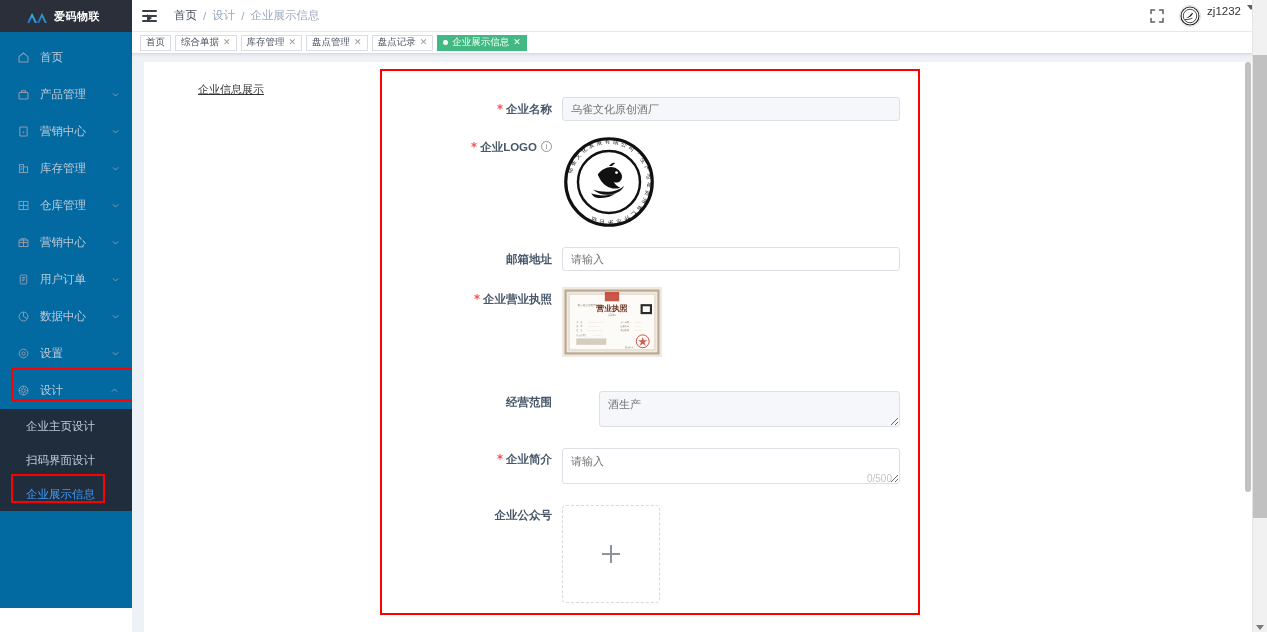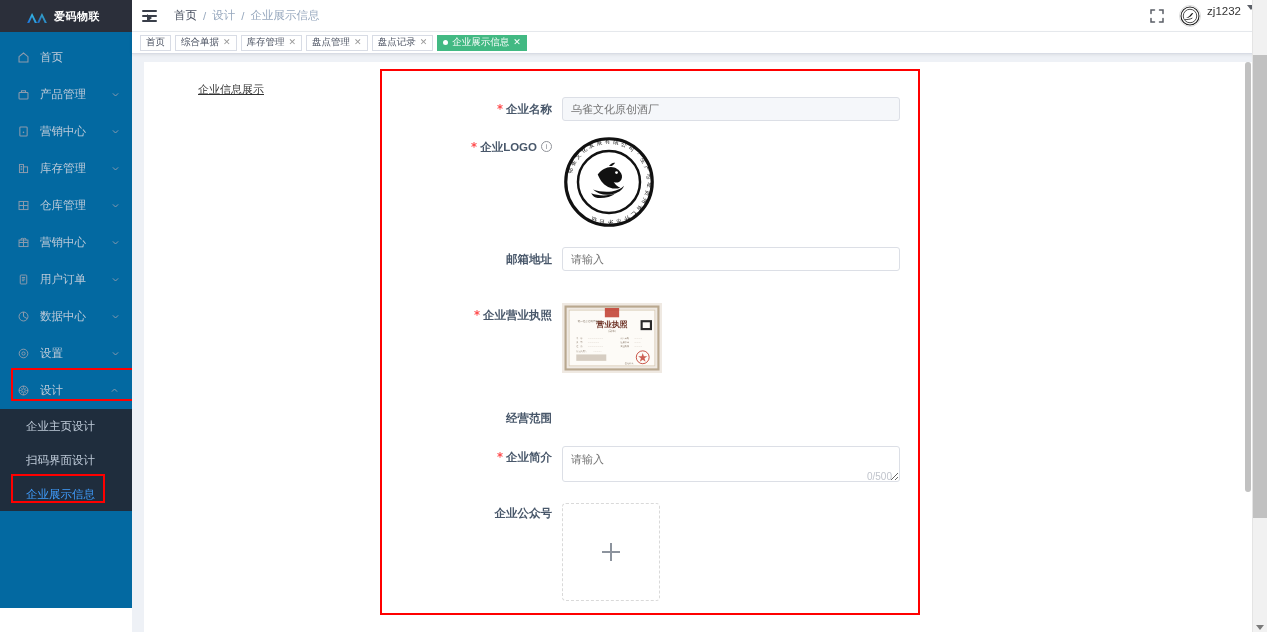"邮箱地址" div.form-row { margin-bottom: 32px -> 16px }
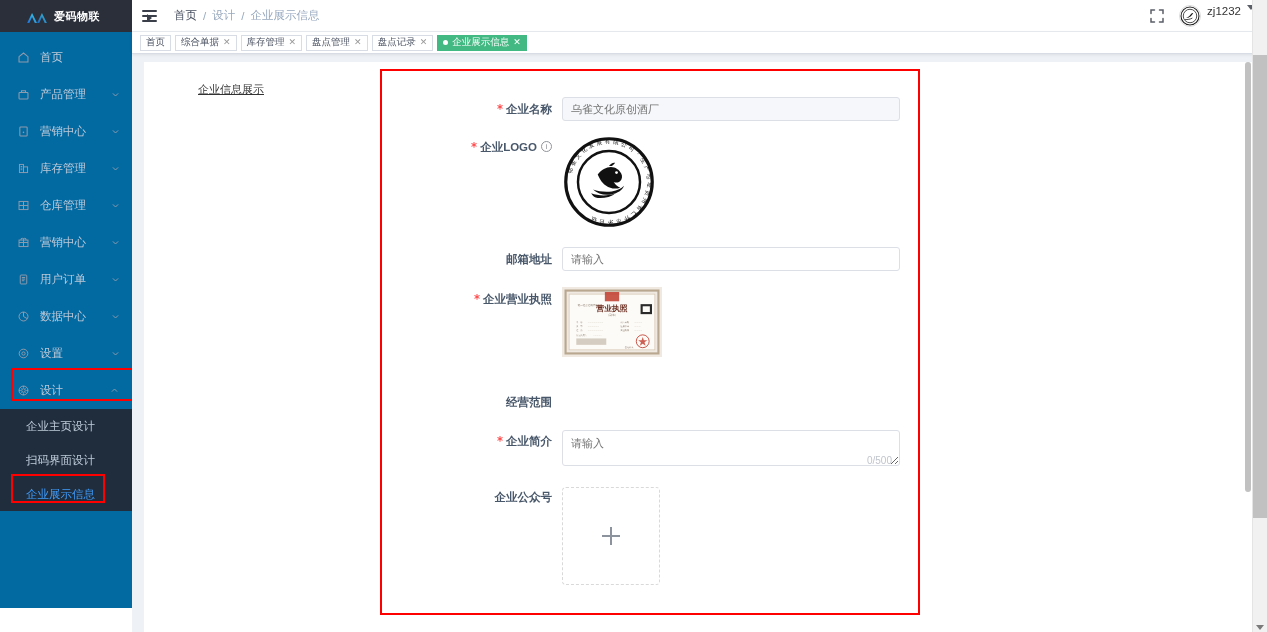"酒生产" div.form-ctrl { html: none -> <div> <textarea></textarea> </div> }
